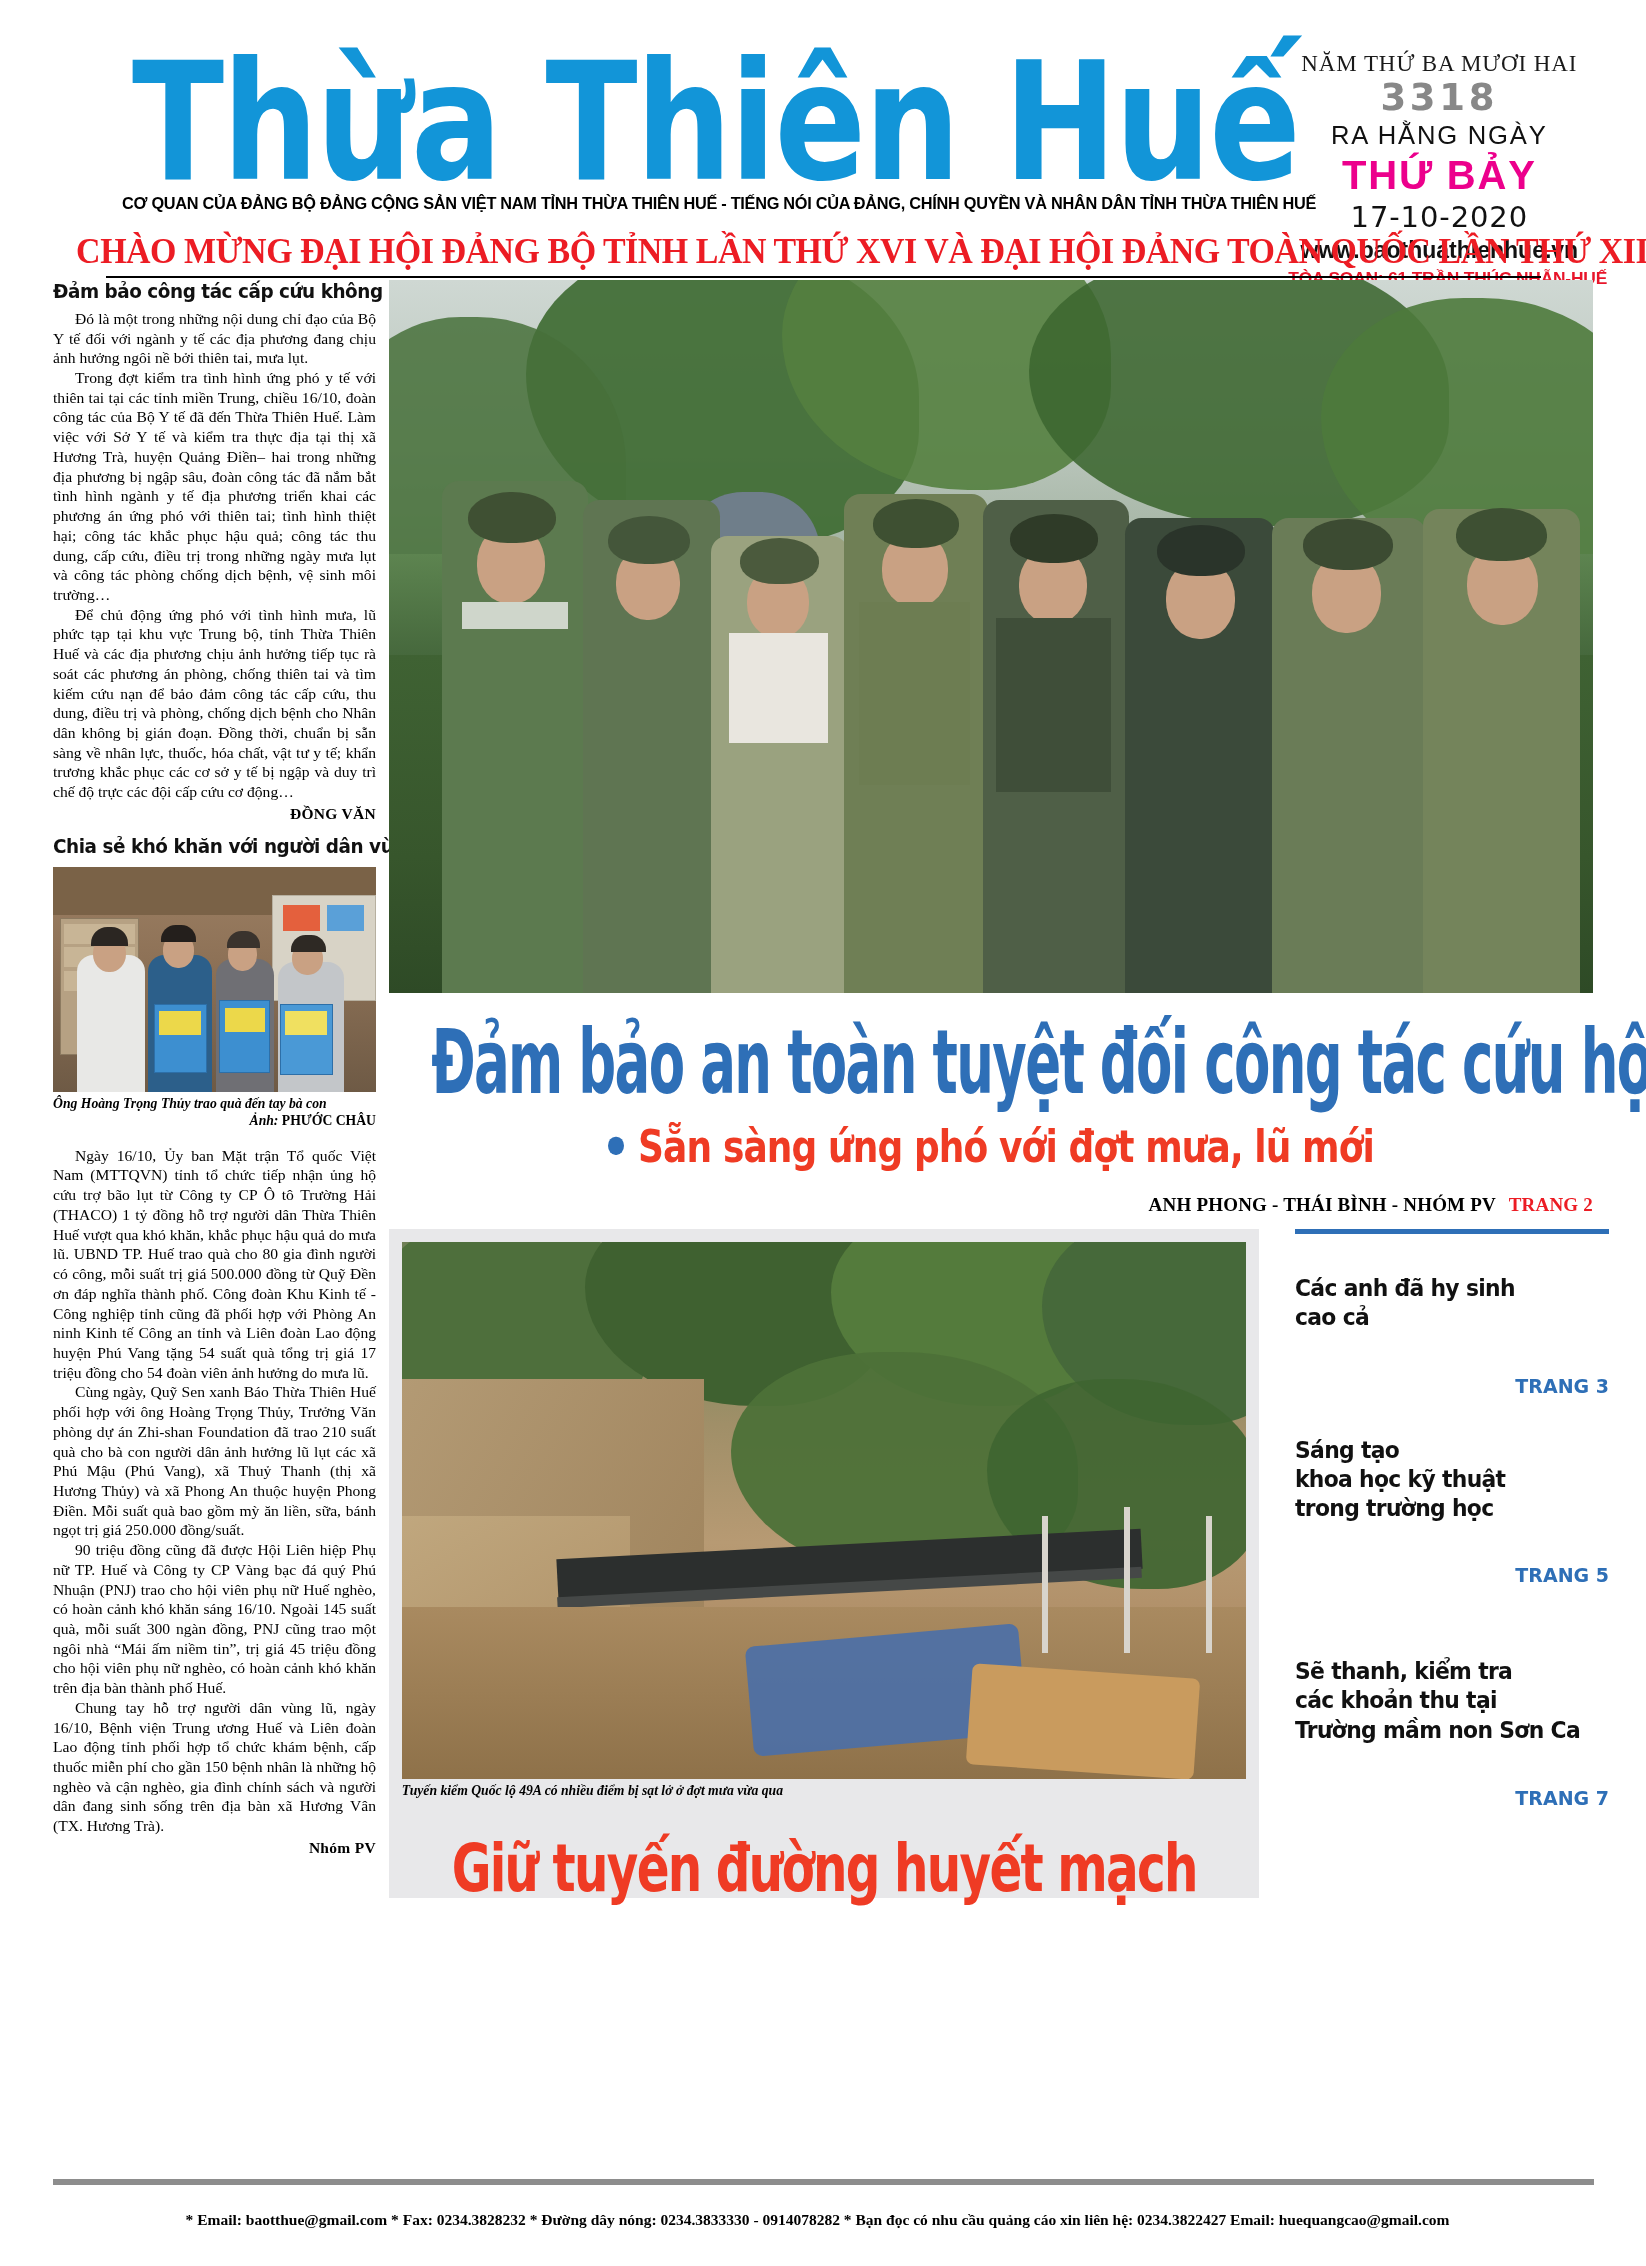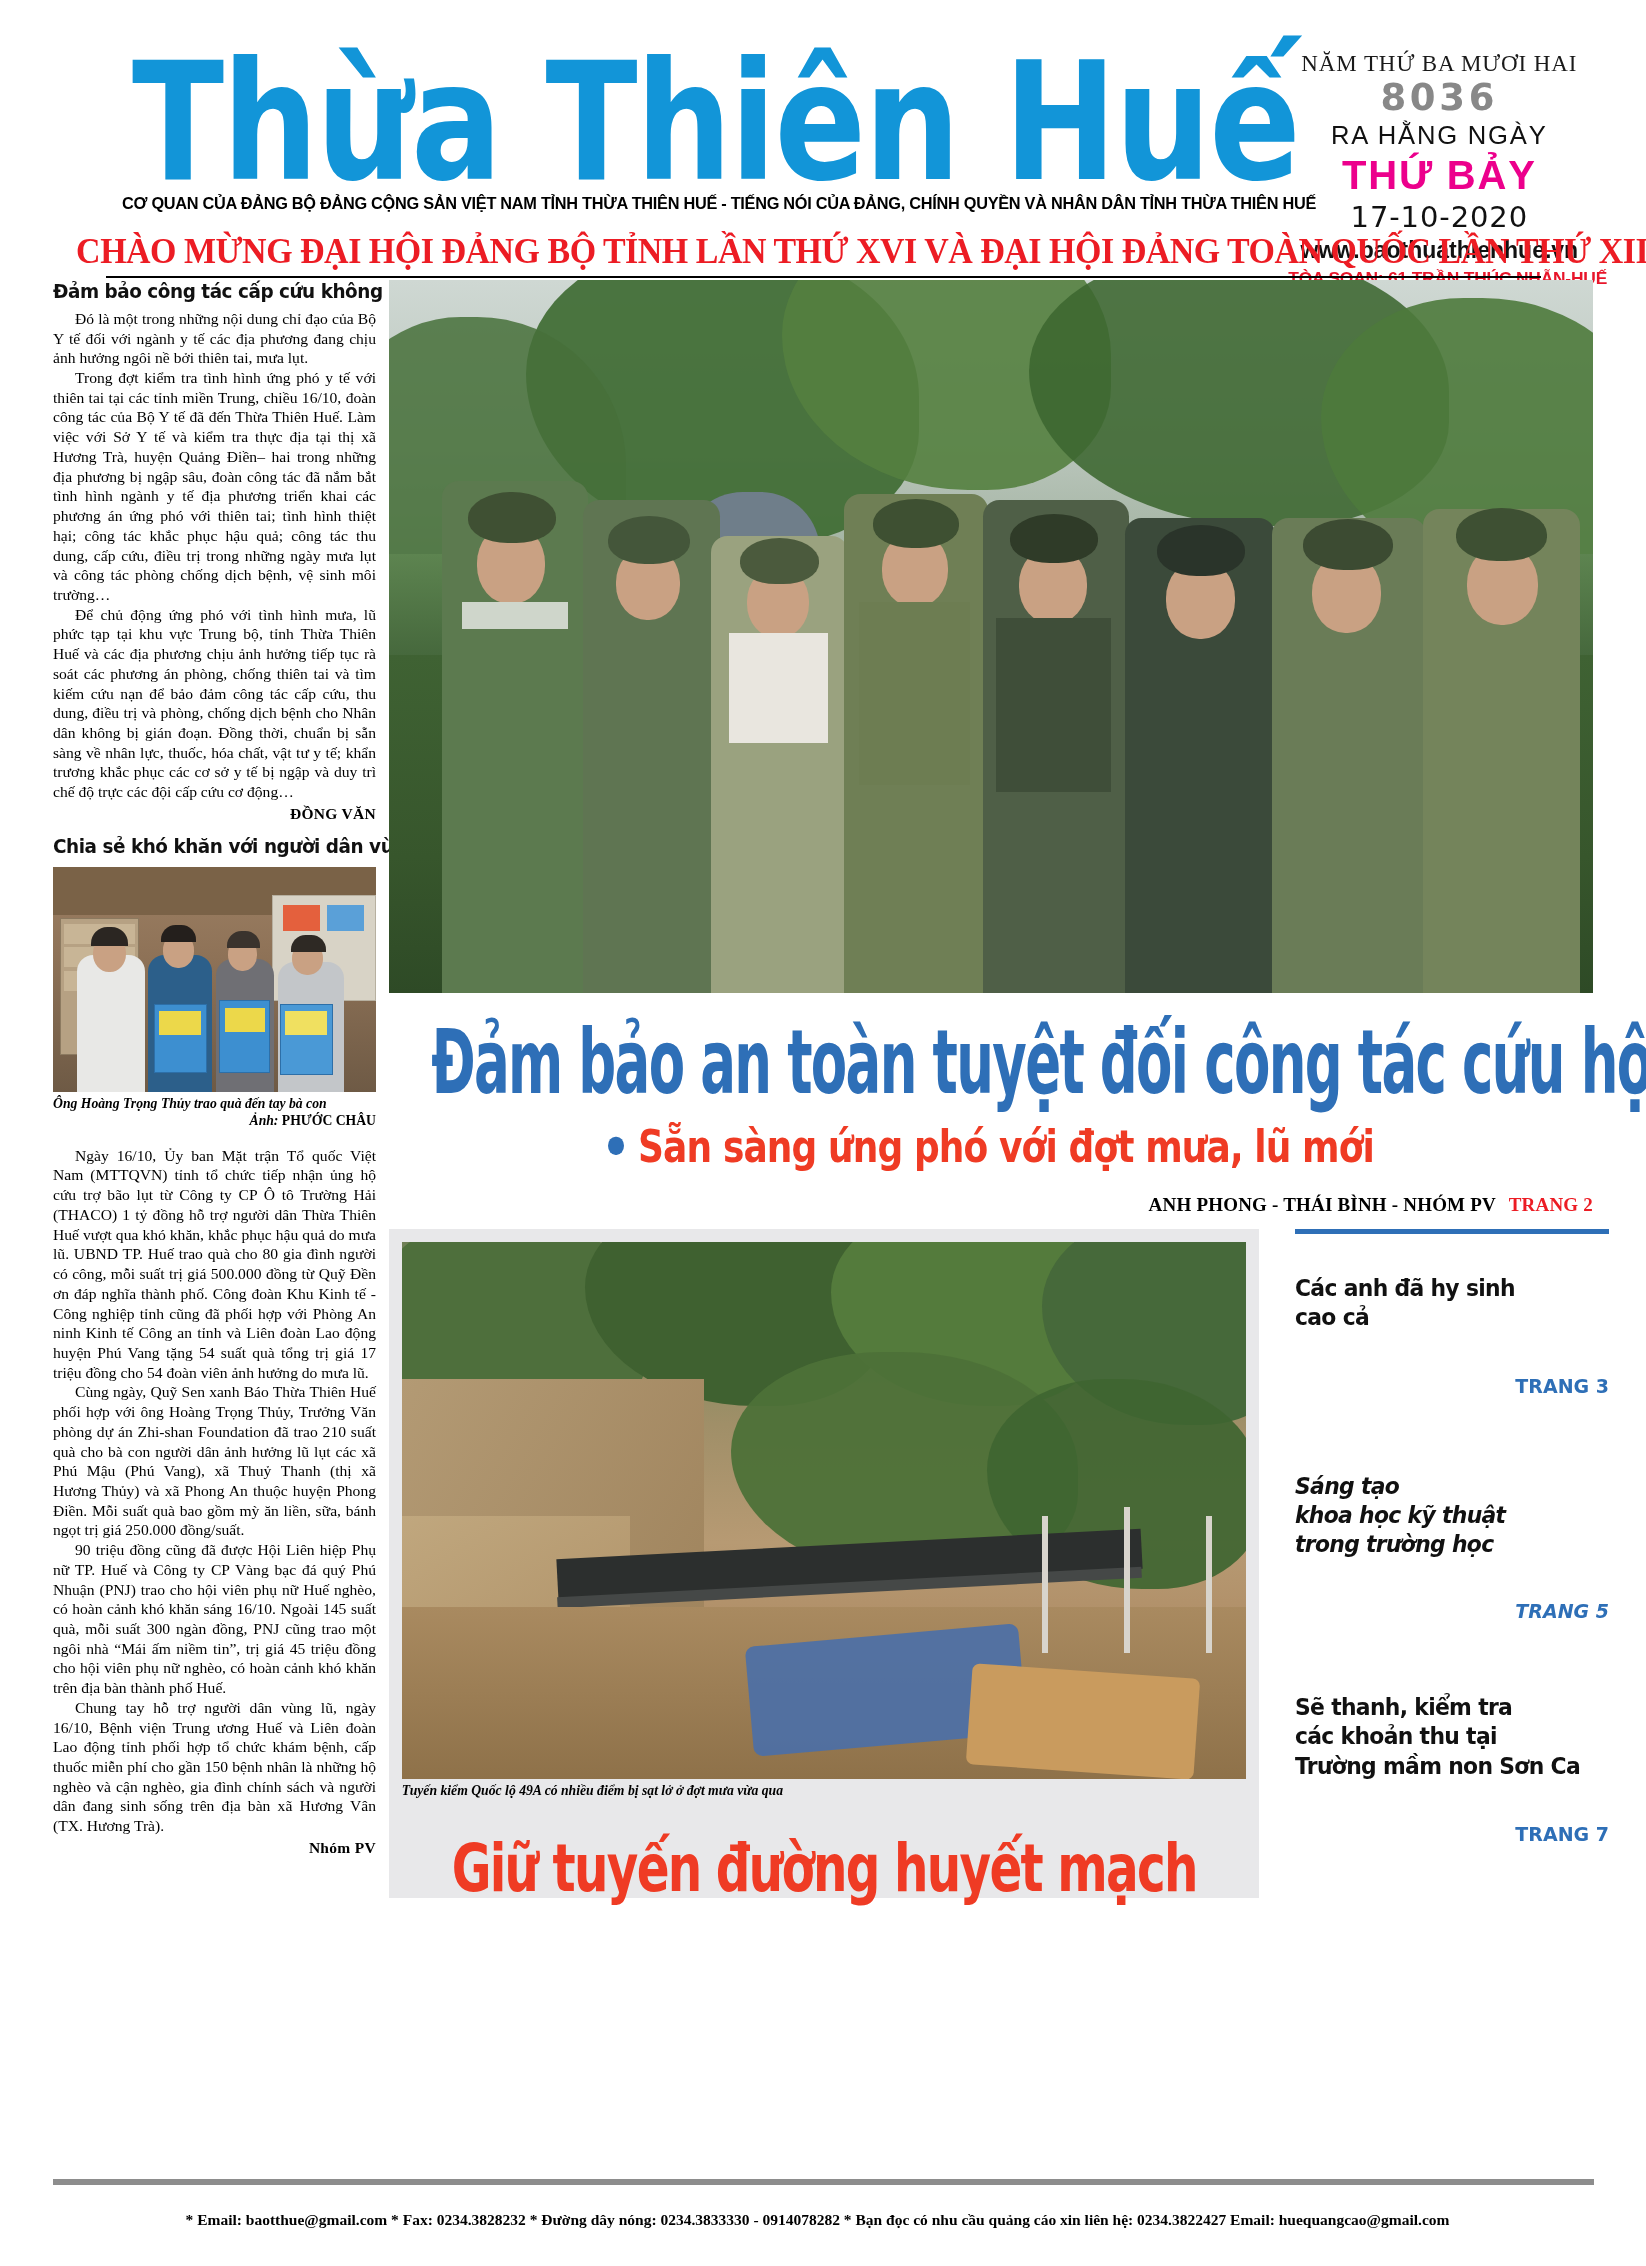"8036" div.mr-issue { text: 8036 -> 3318 }
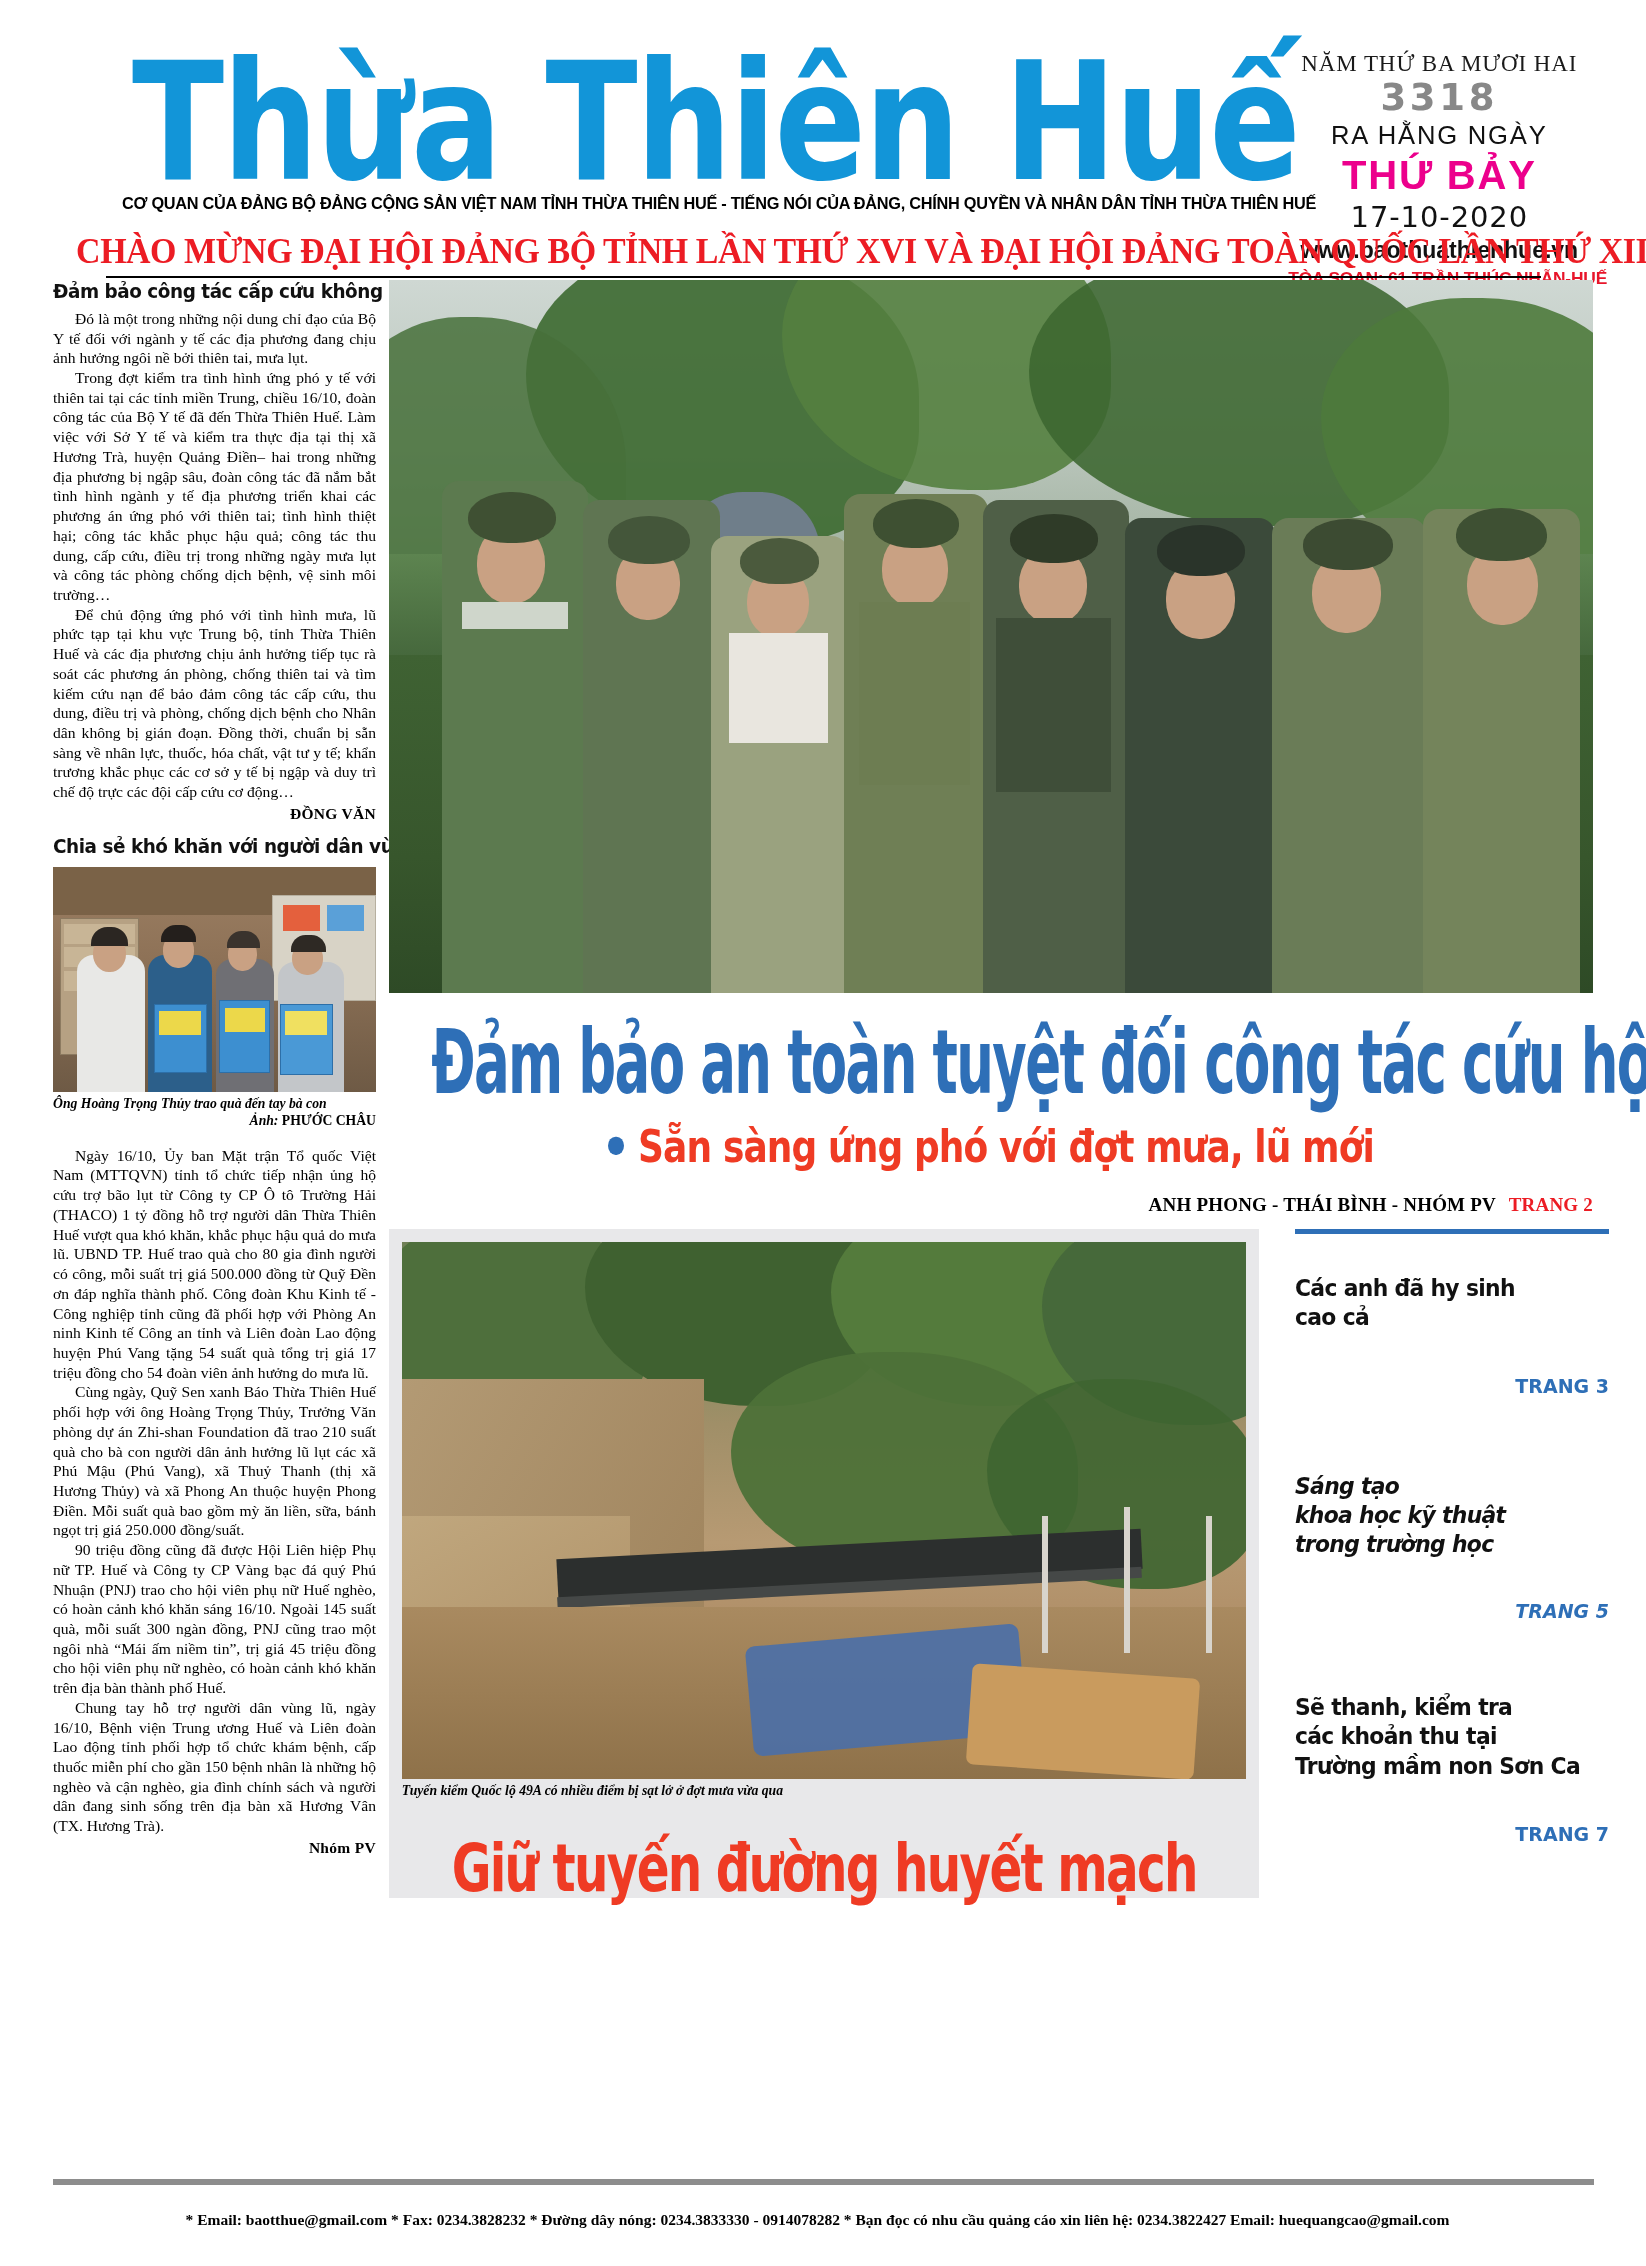"Sáng tạo" div.teaser { font-style: italic -> none; margin-top: 75px -> 39px }
